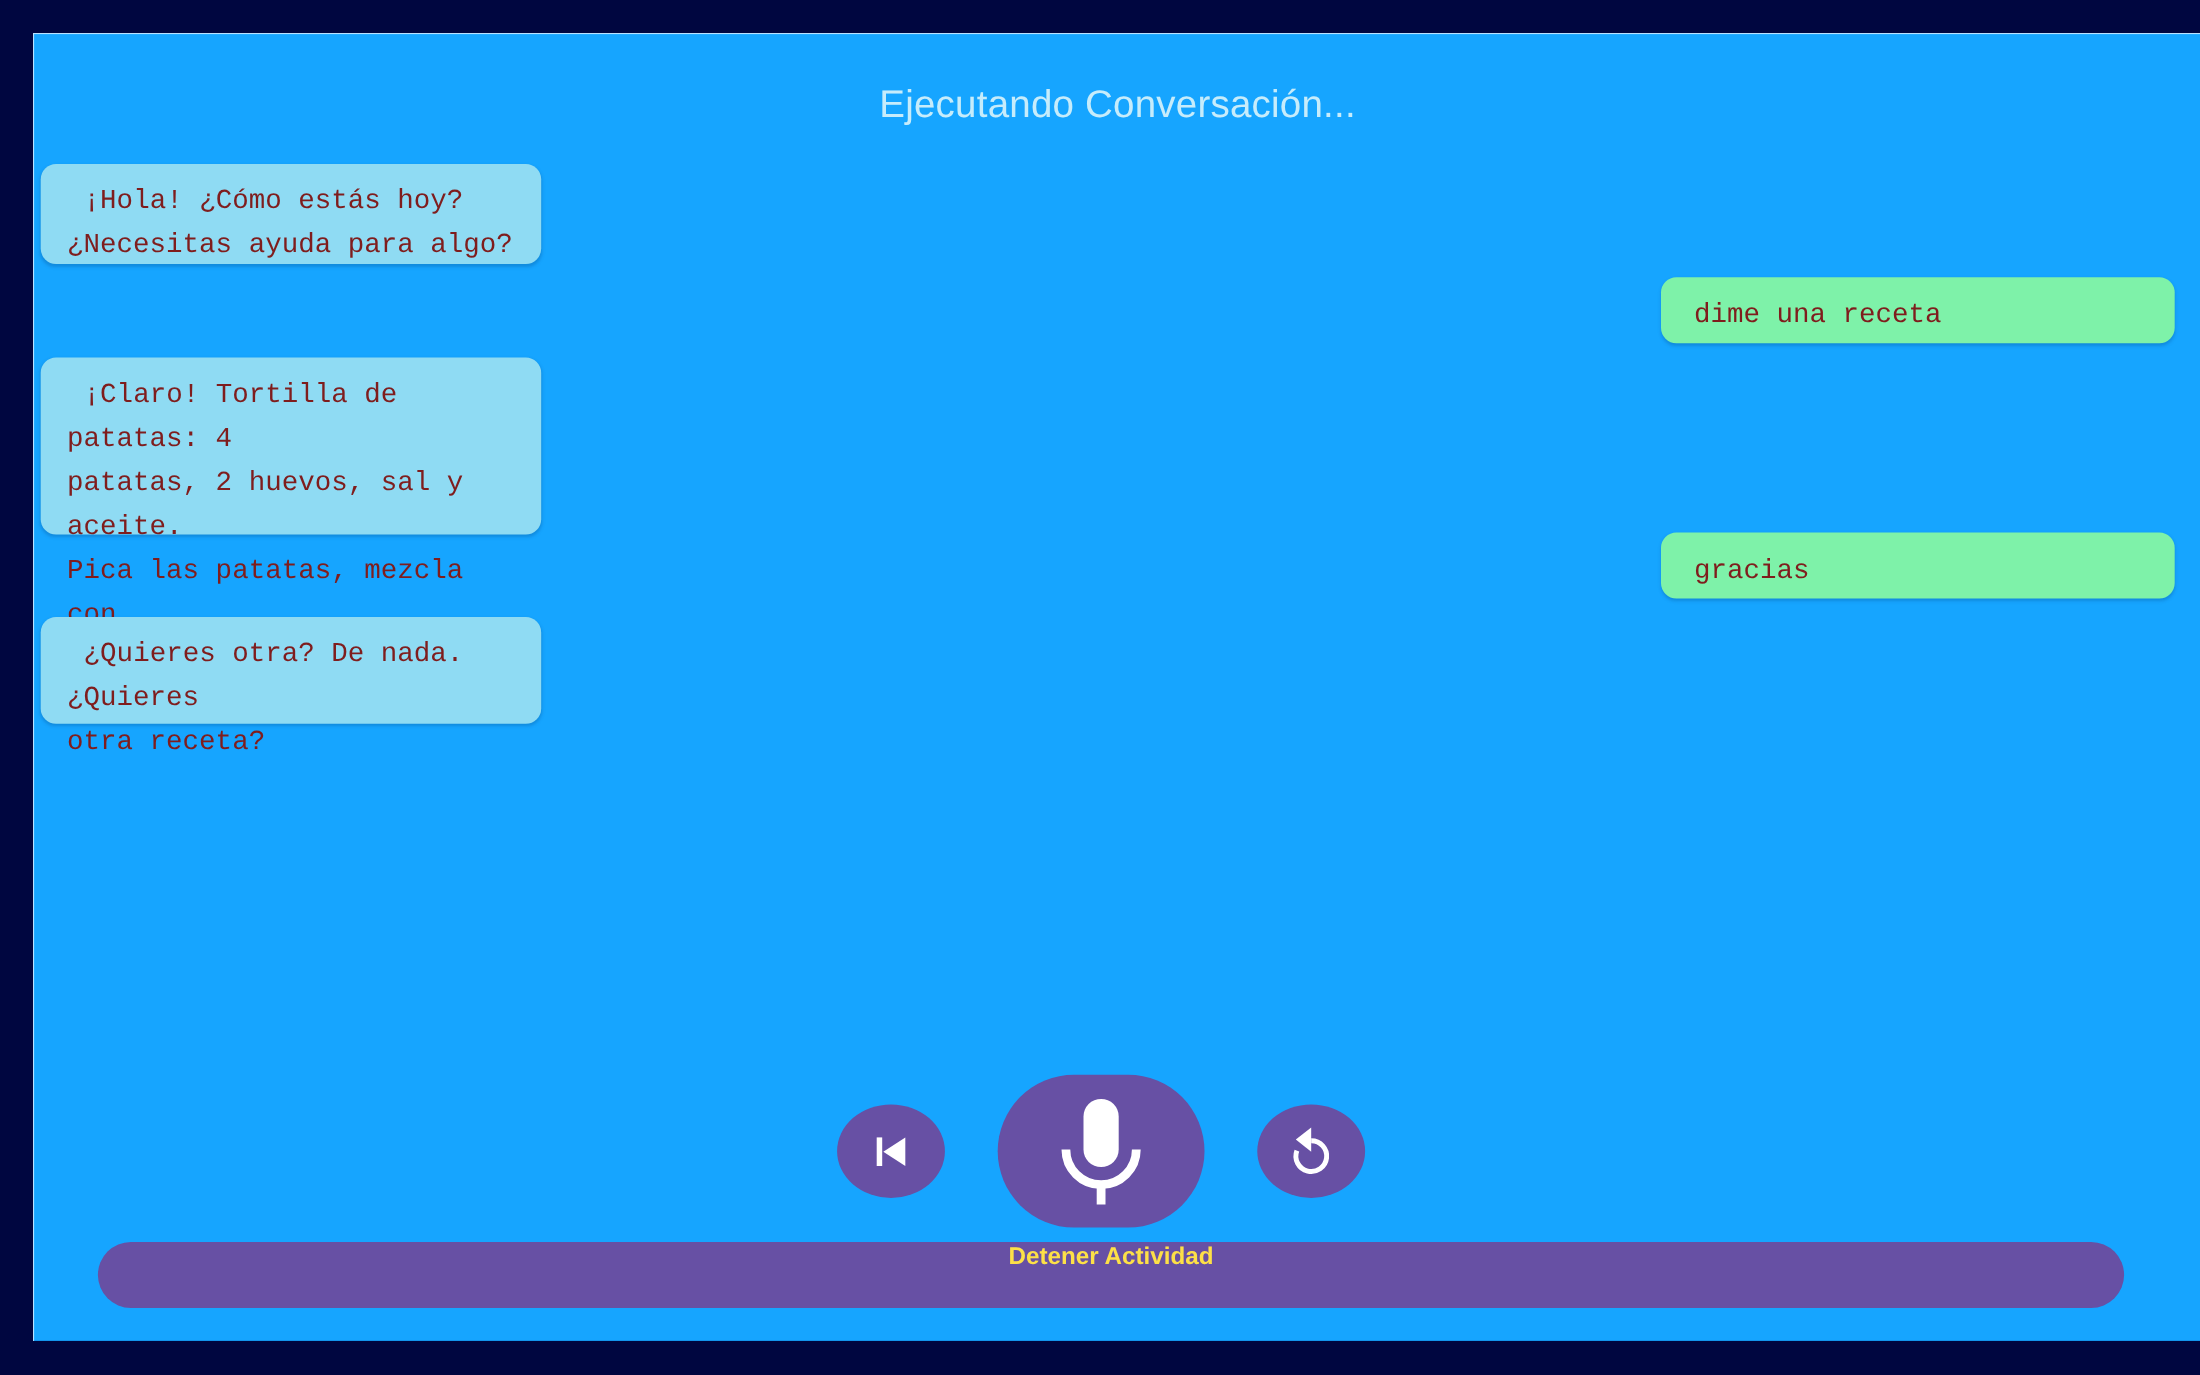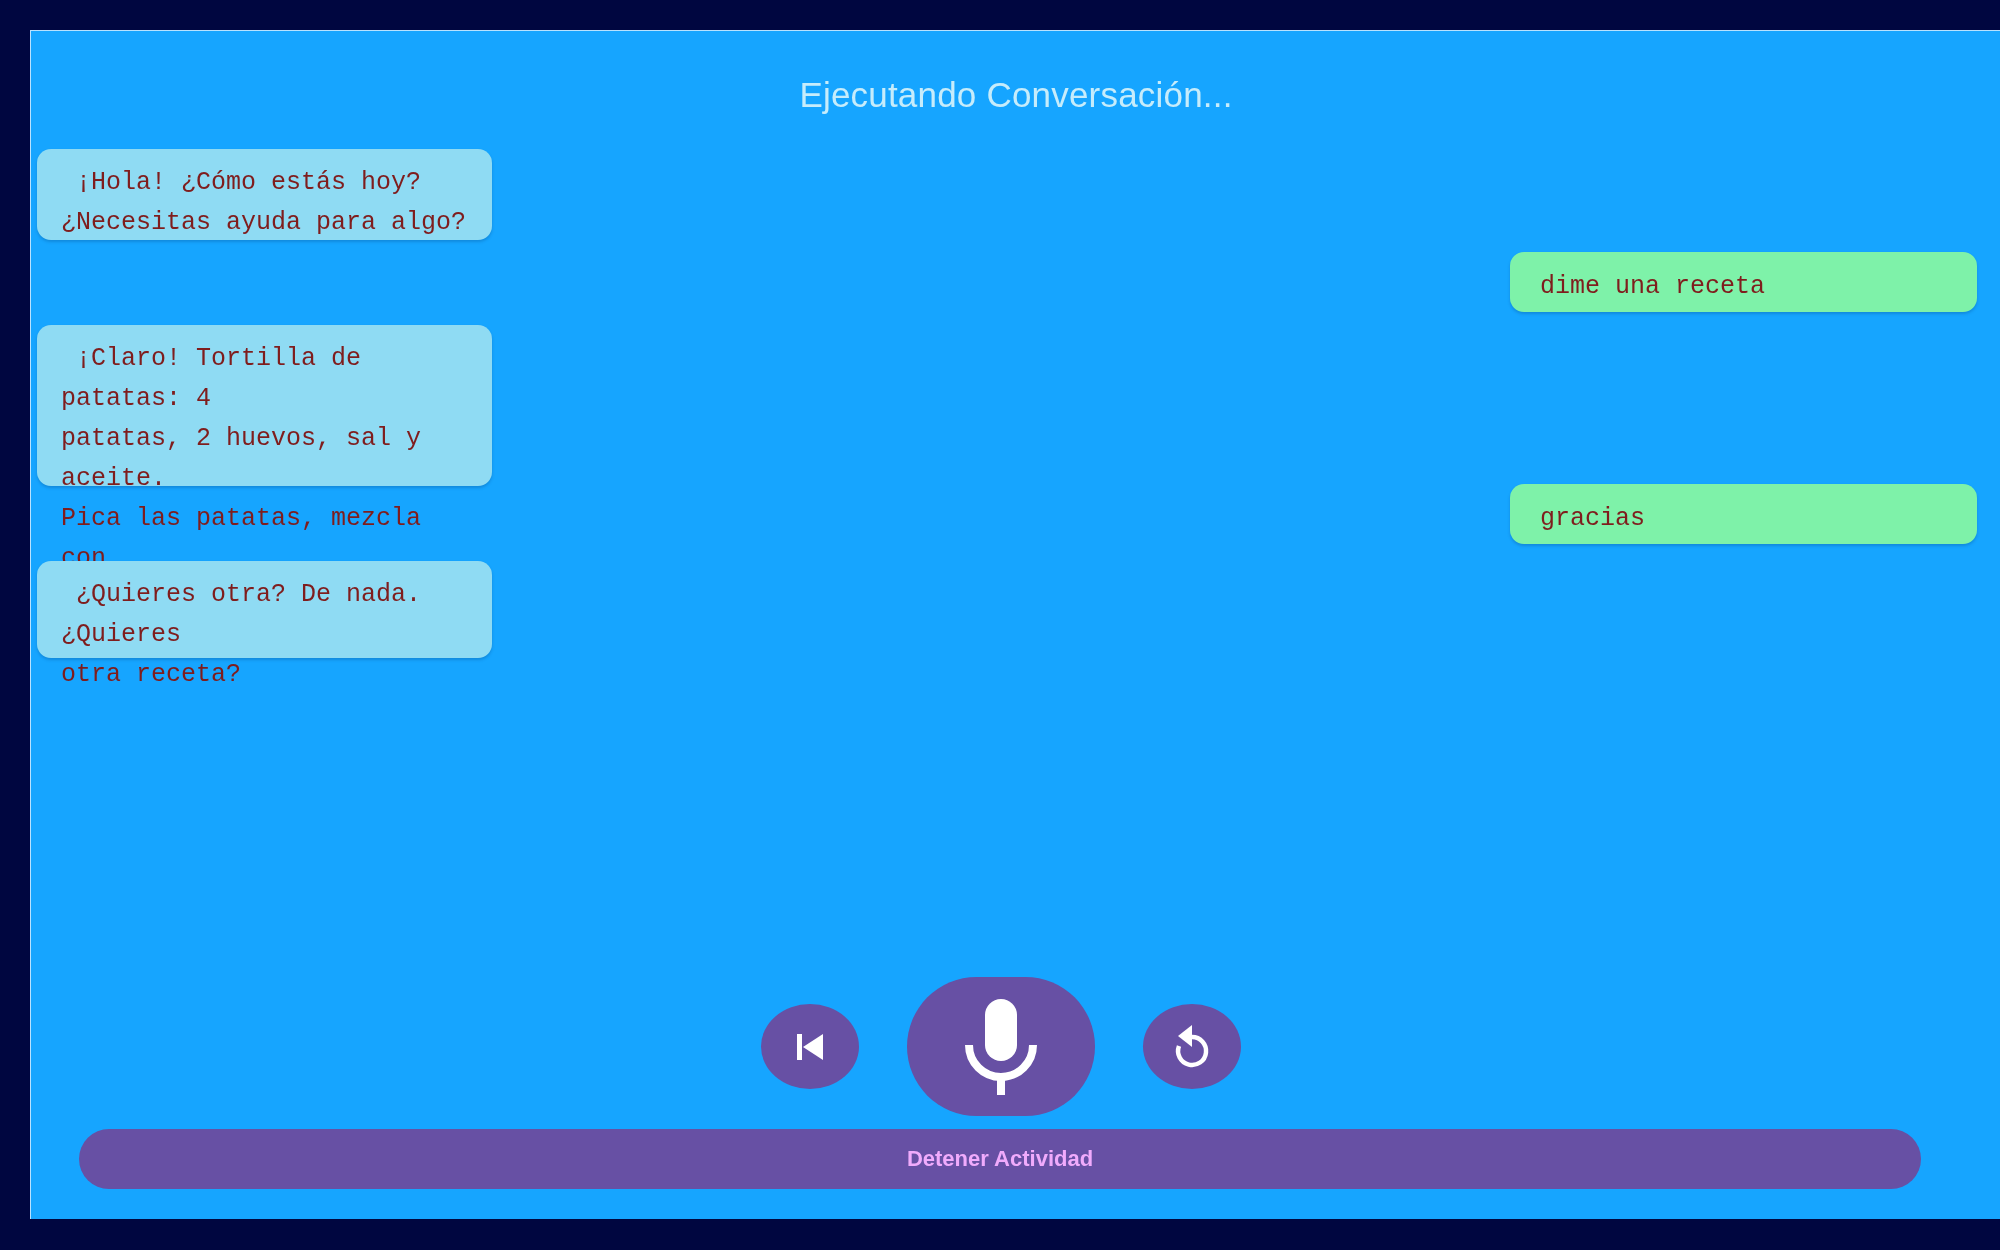"Detener Actividad" .stop { align-items: center -> flex-start; color: #f0abfc -> #fde047; left: 48px -> 58px }
